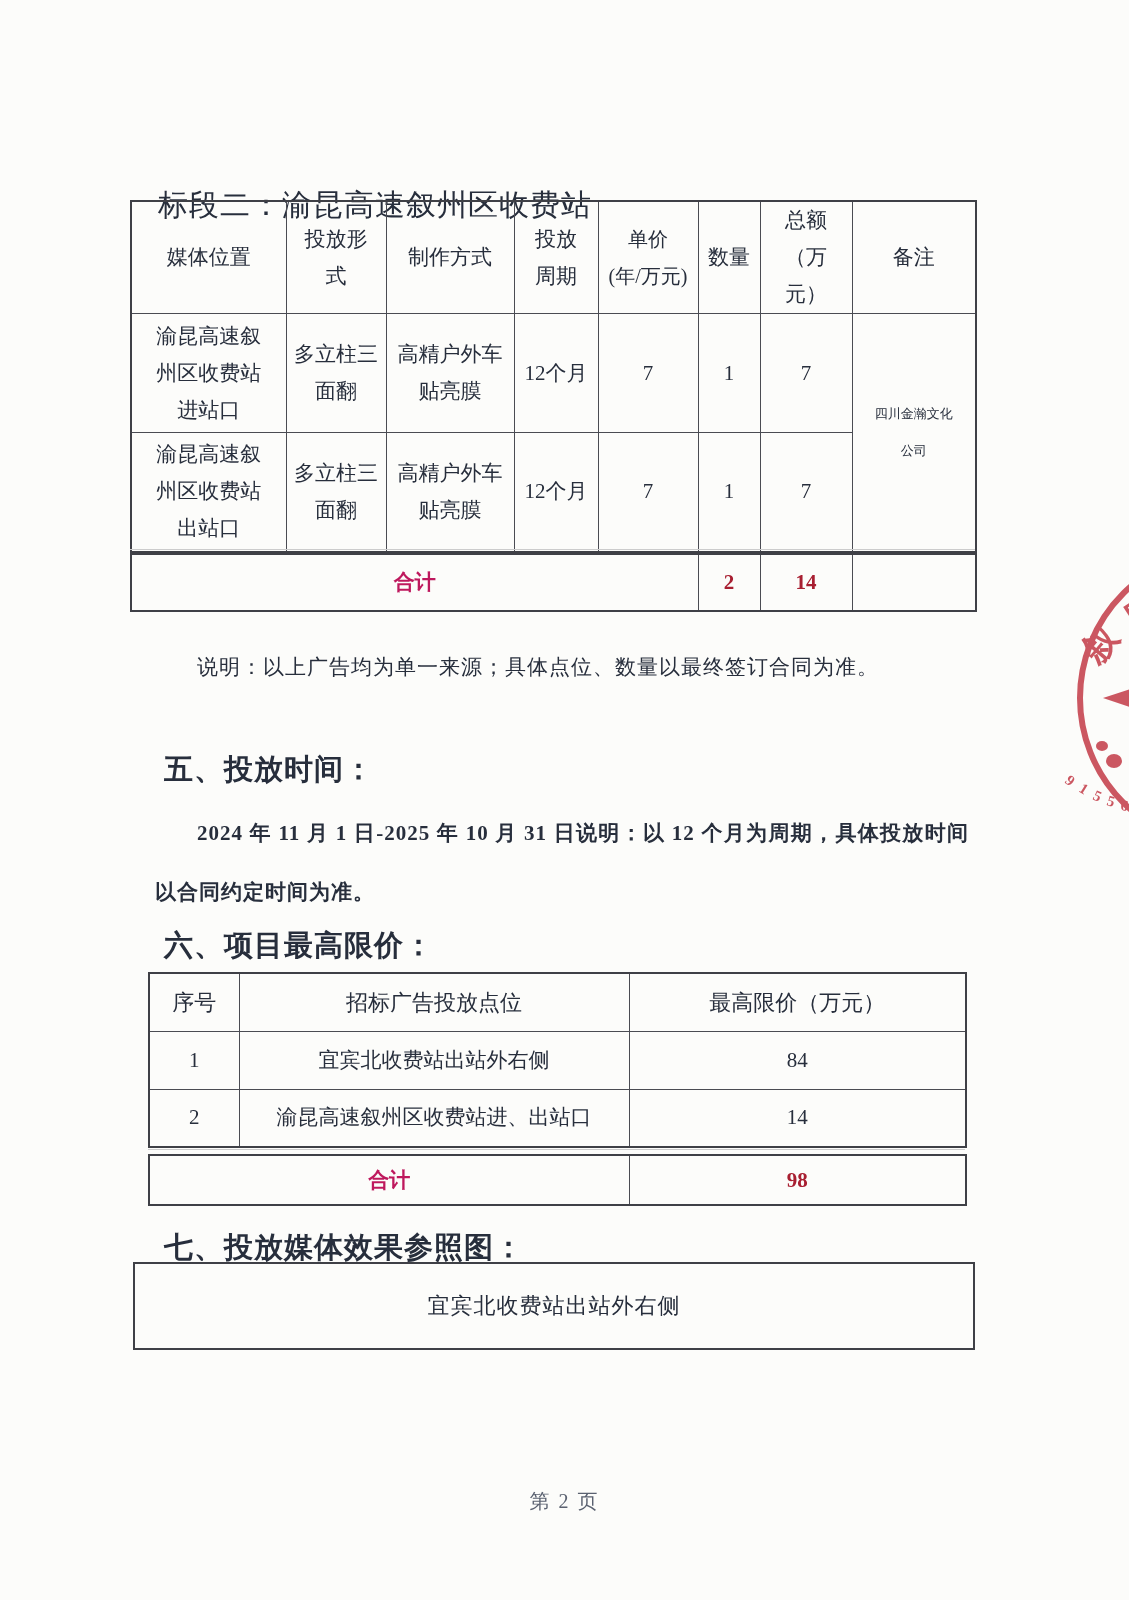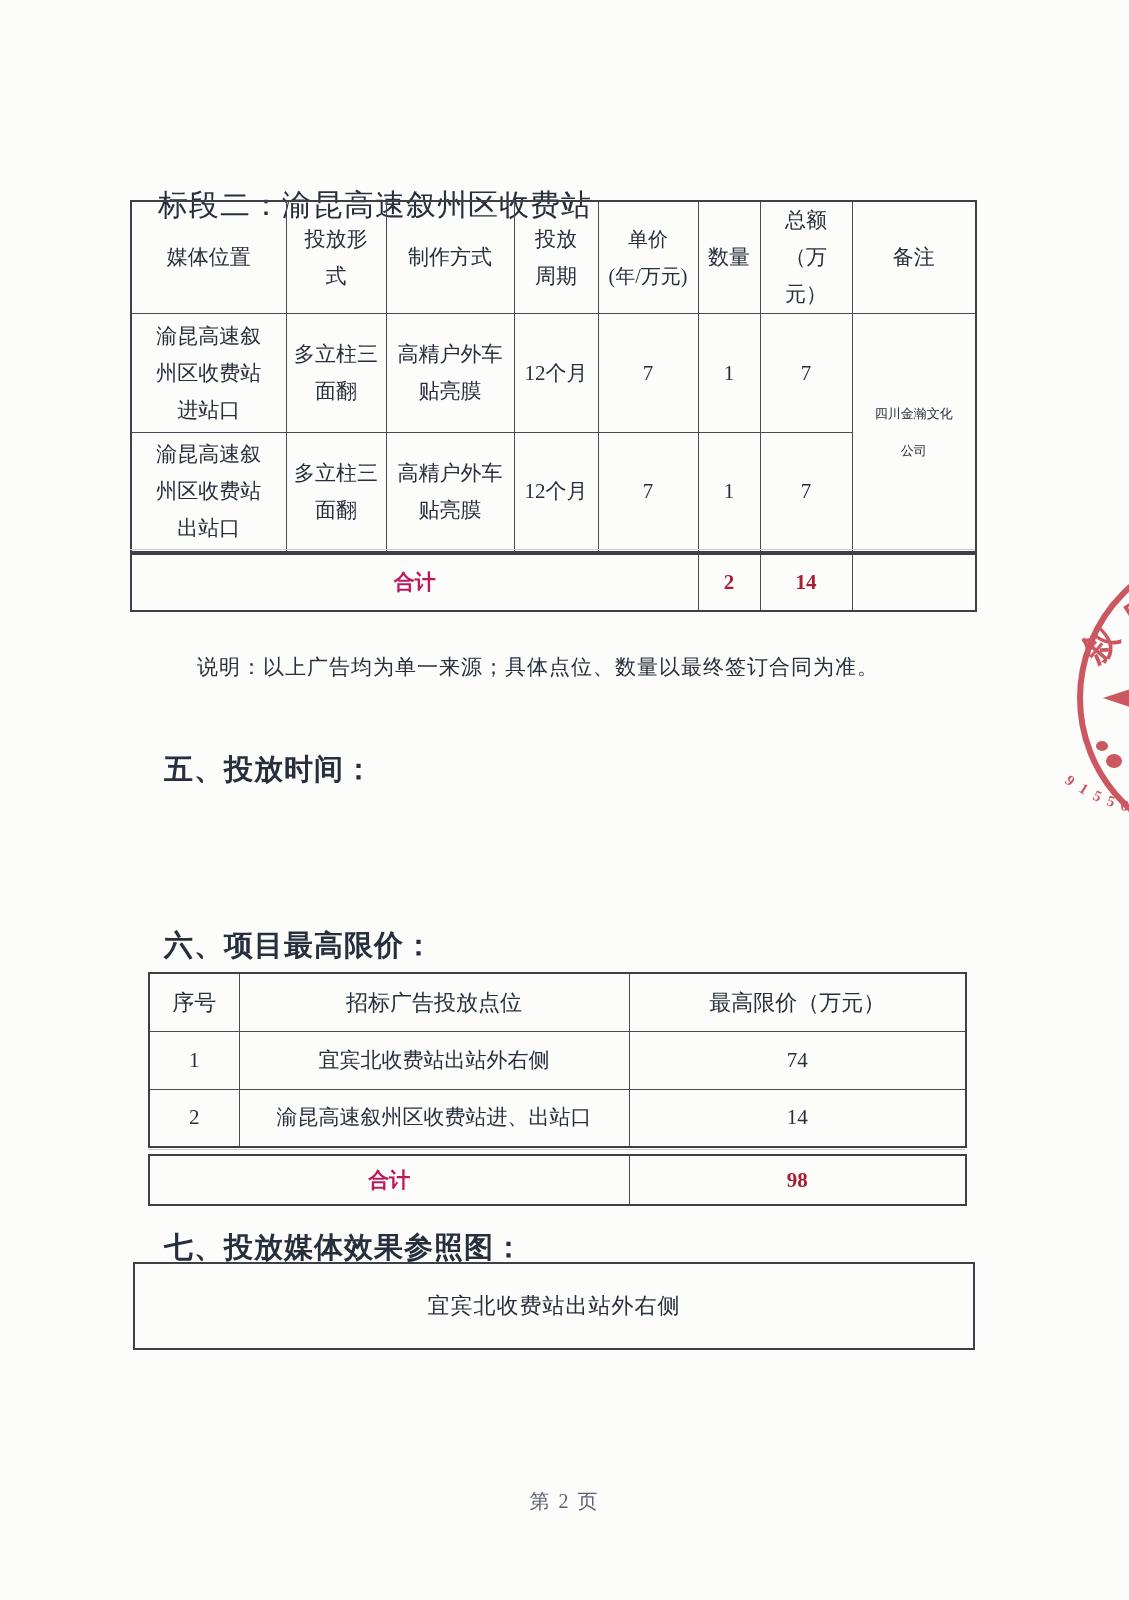"2024 年 11 月 1" div.para { html: none -> <div>2024 年 11 月 1 日-2025 年 10 月 31 日说明：以 12 个月为周期，具体投放时间以合同约定时间为准。</div> }
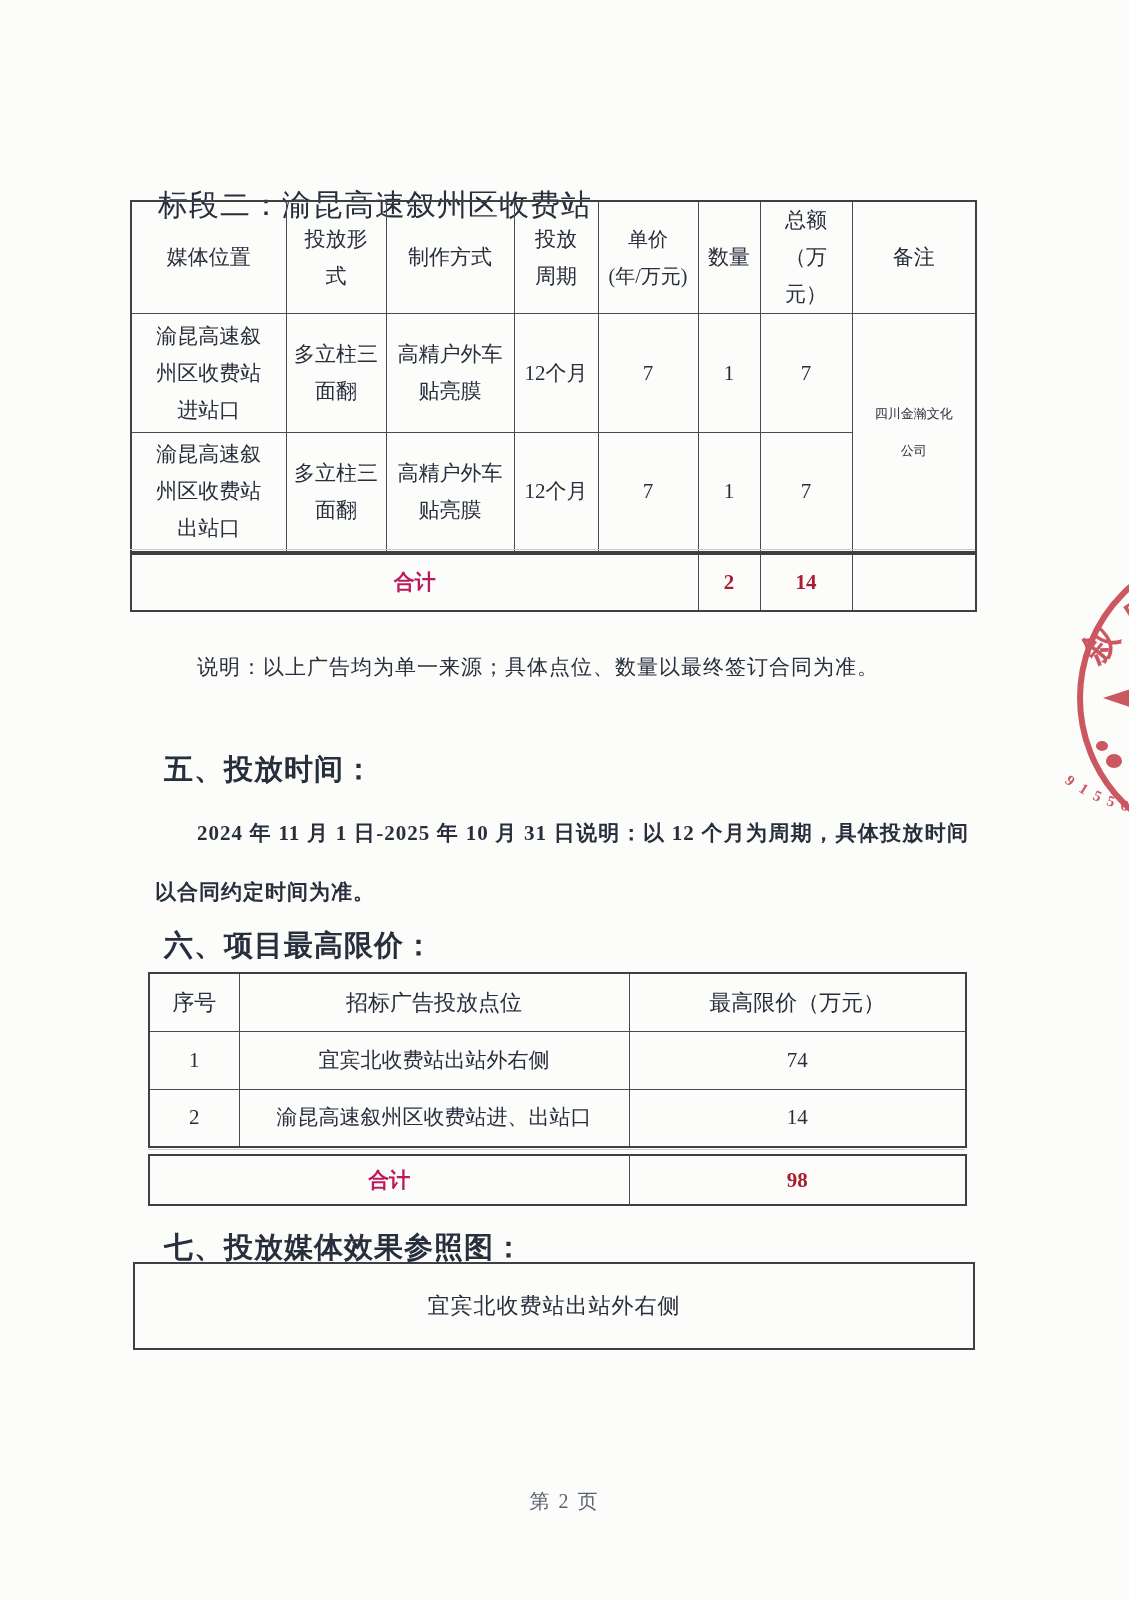"74" td { text: 74 -> 84 }
